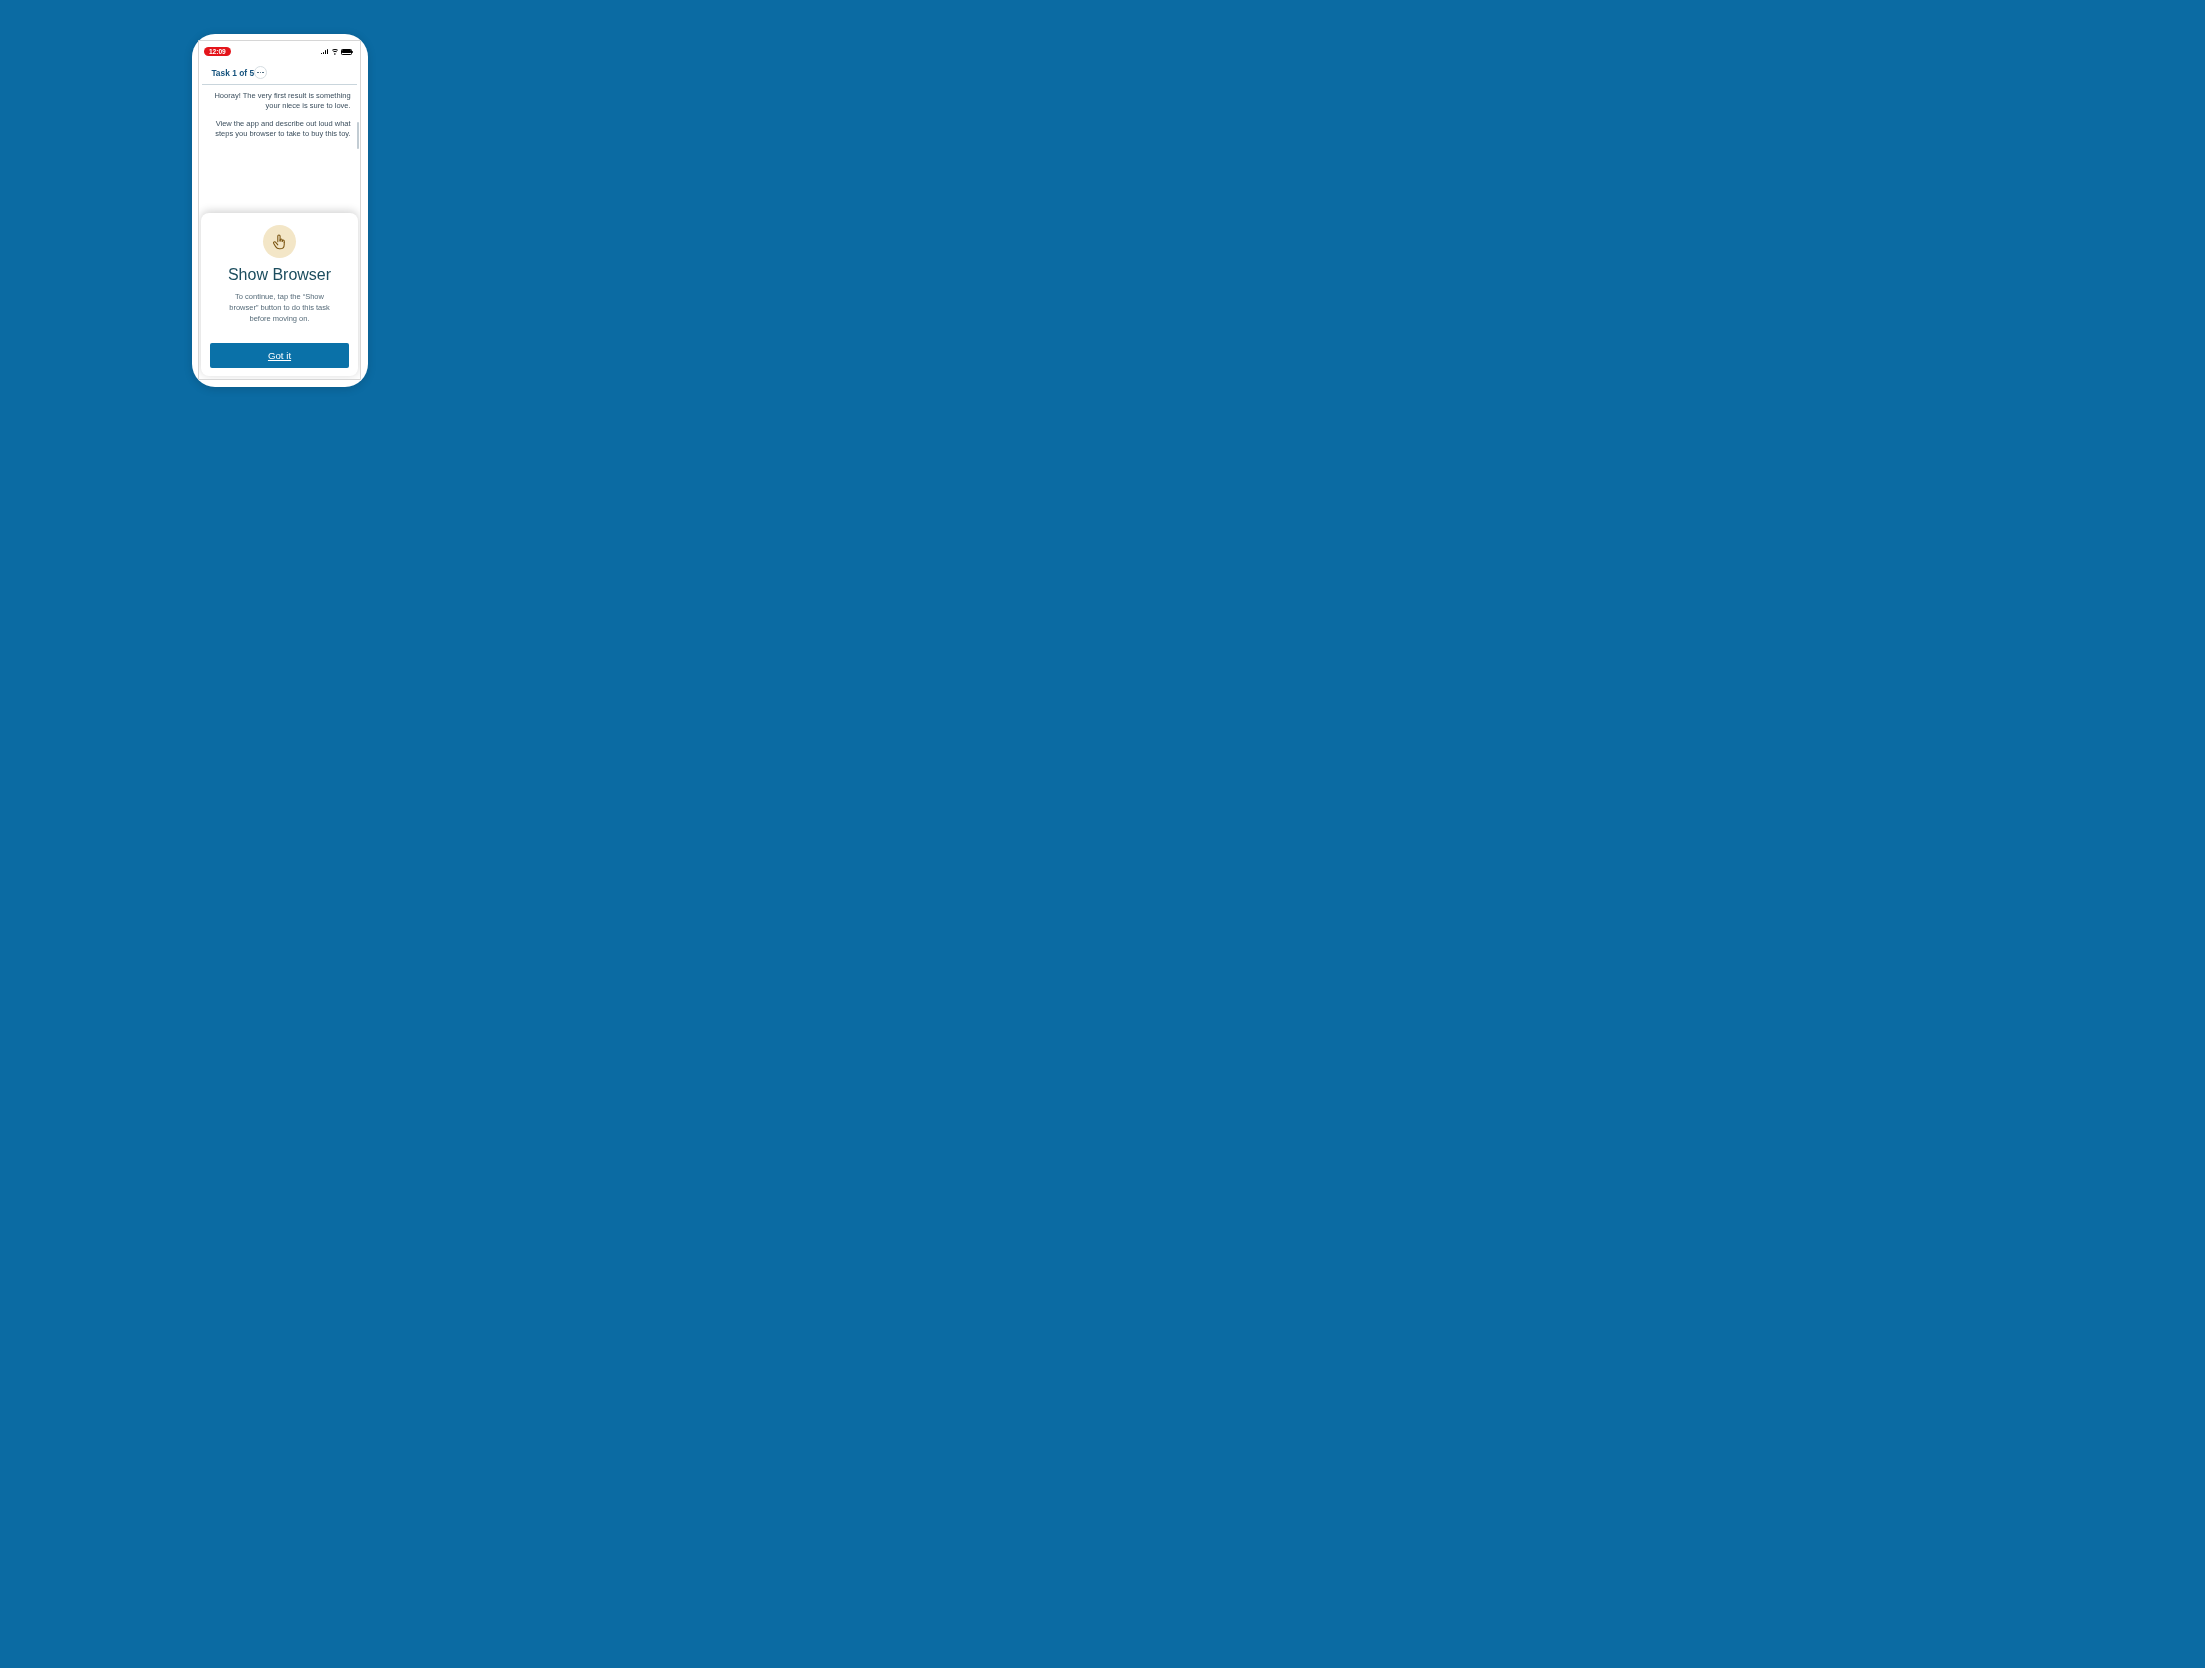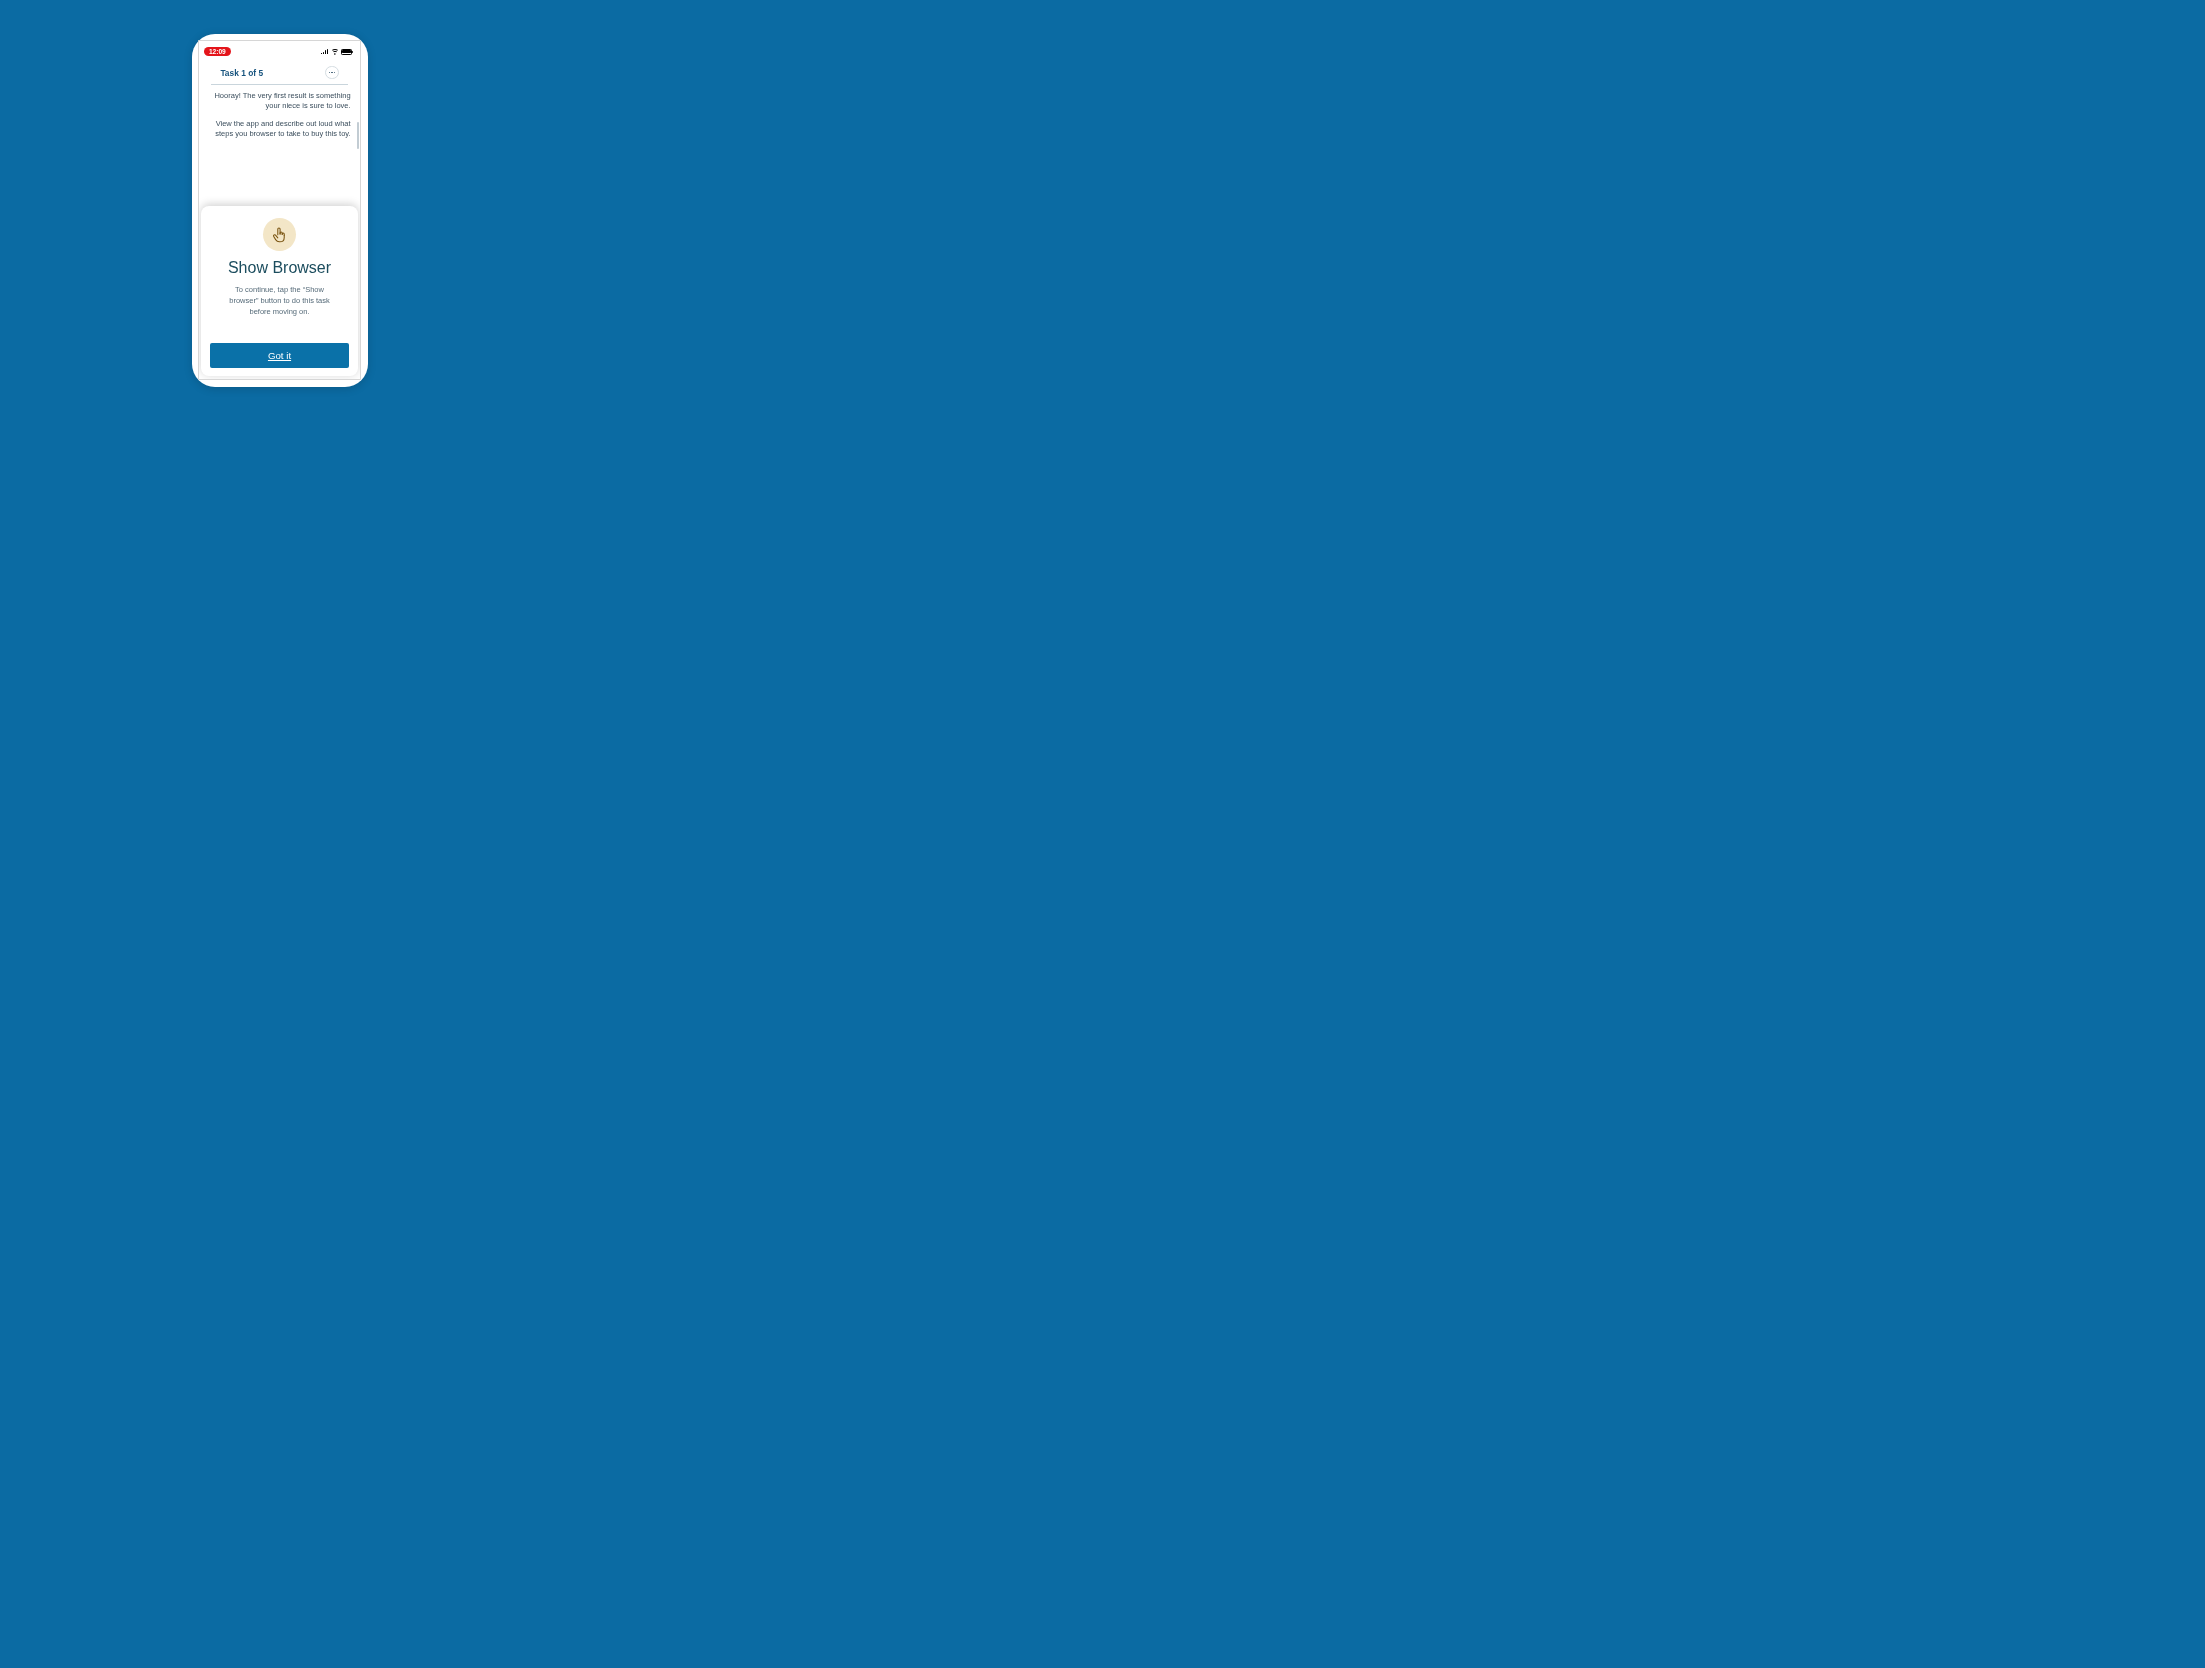"Task 1 of 5" .task-header { justify-content: space-between -> none; margin: 0 12px -> 0 3px }
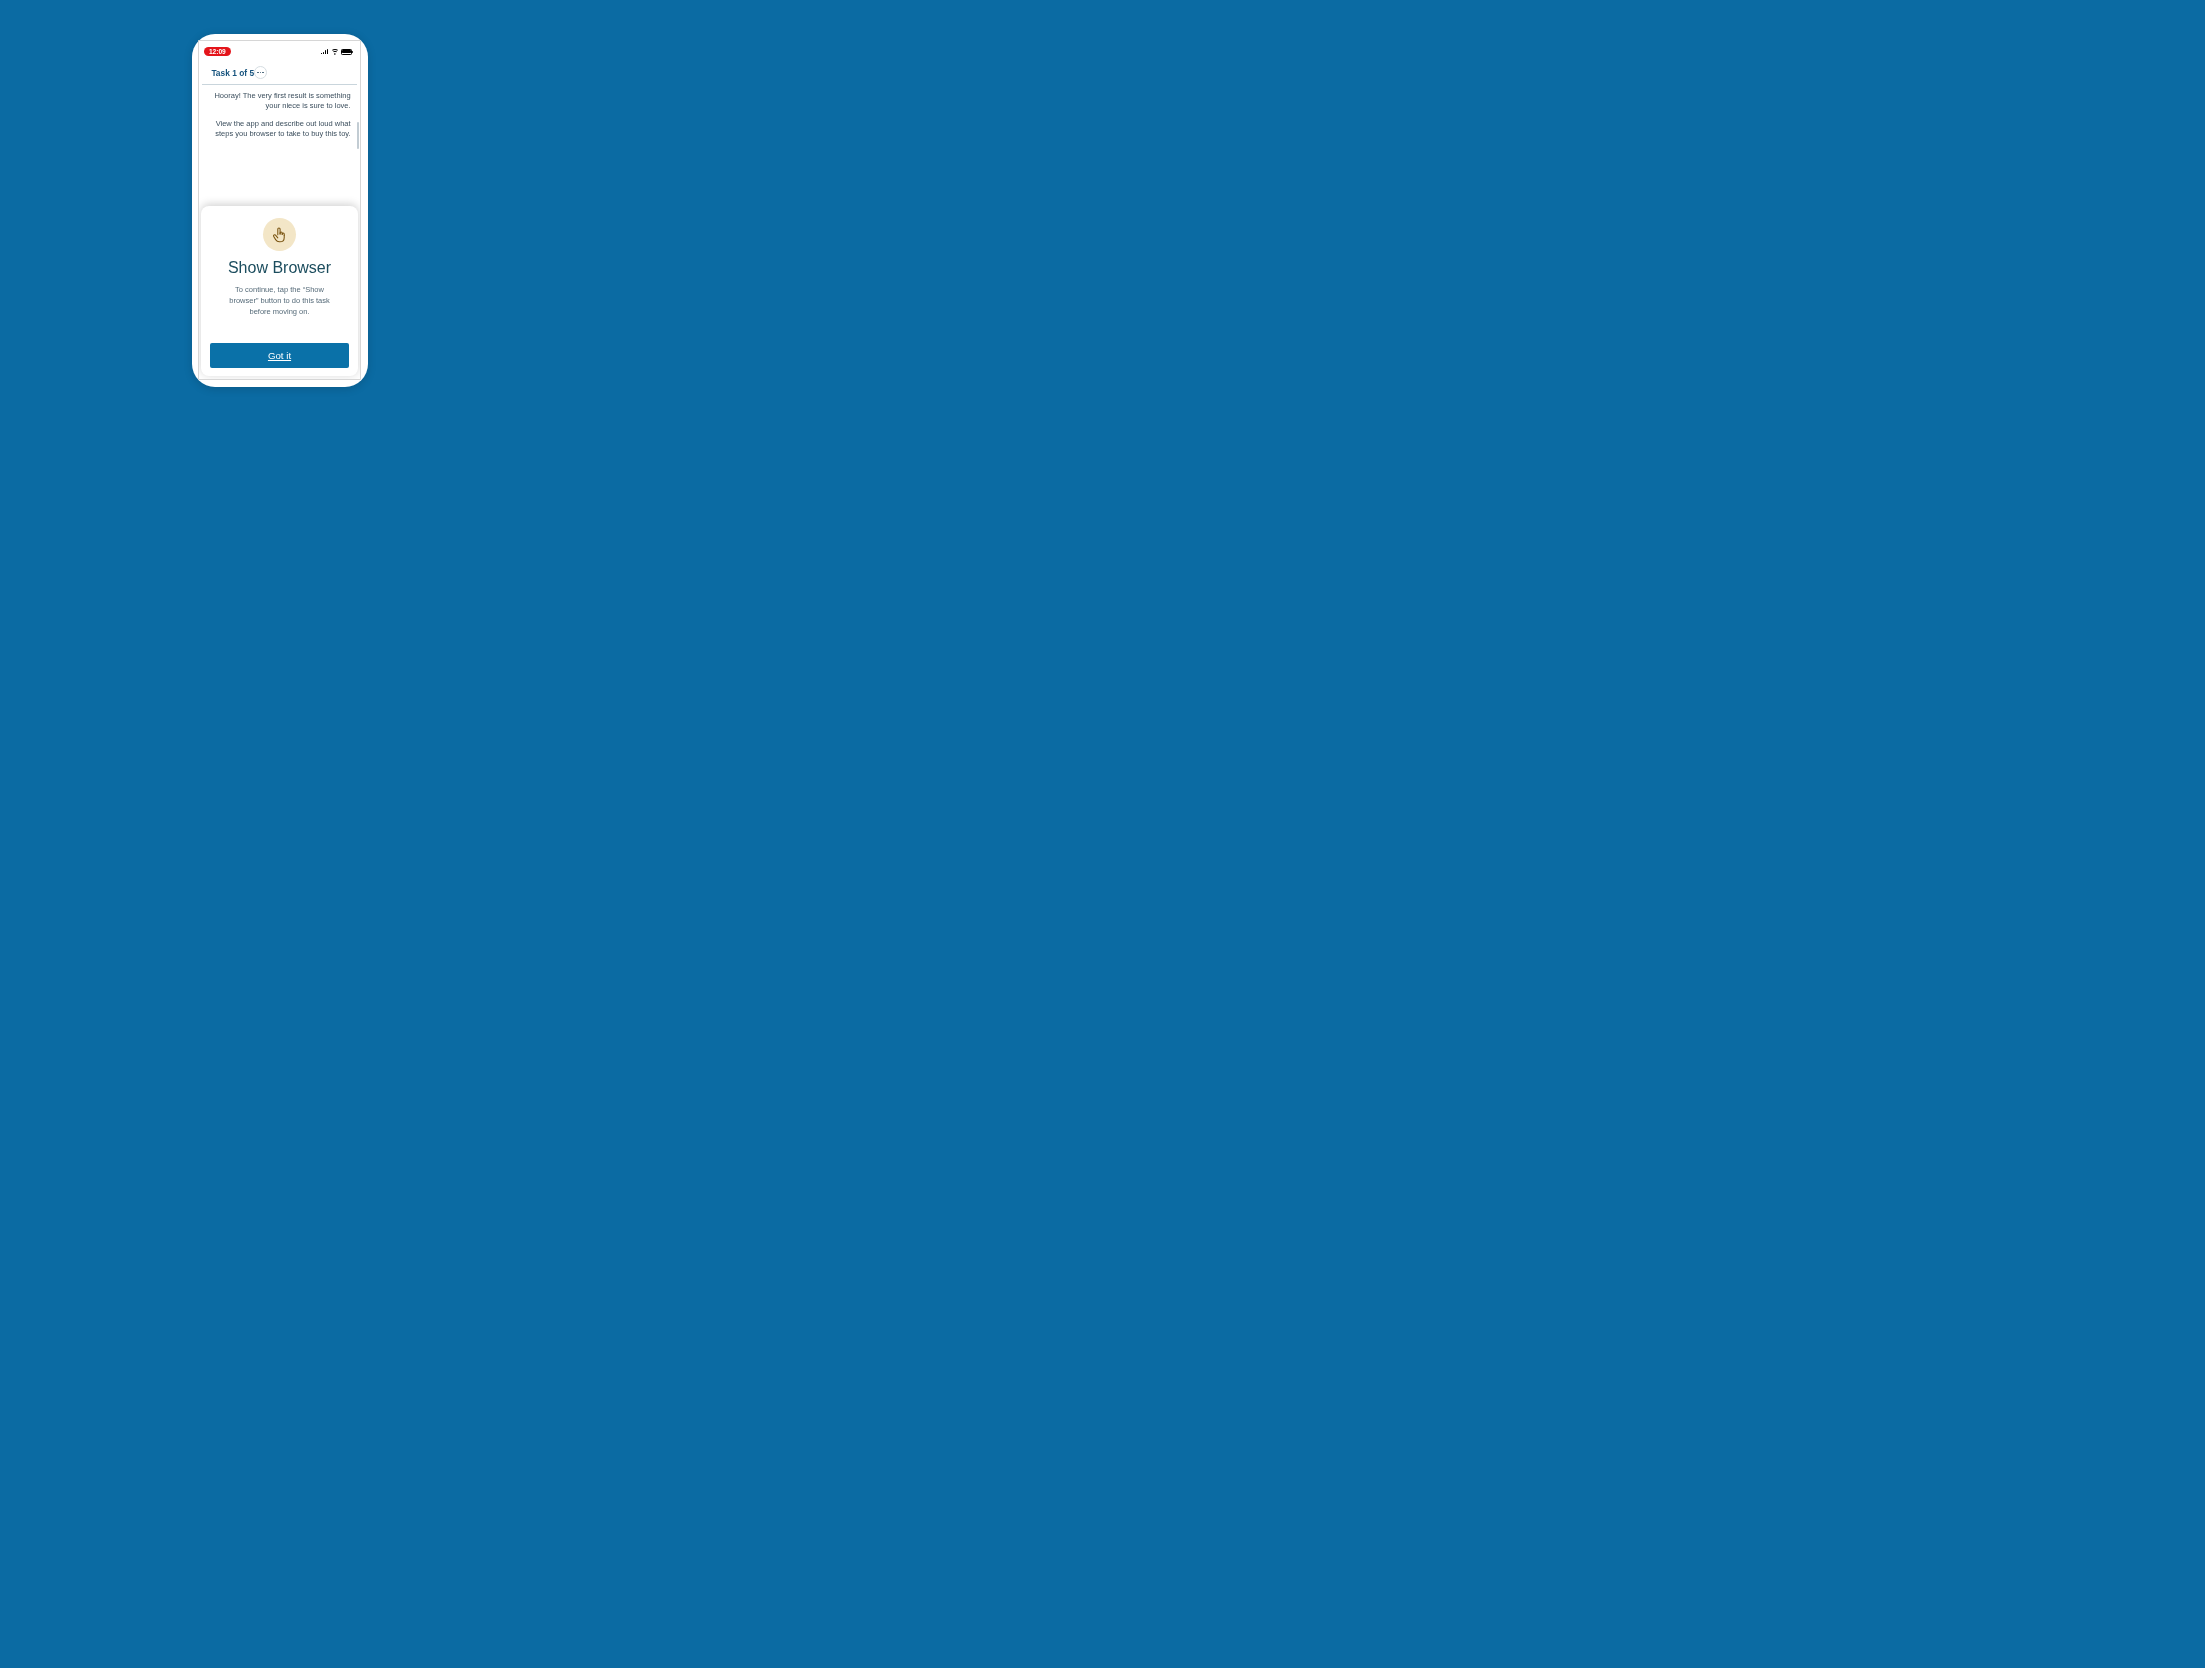"To continue, tap the “Show" .modal-text { margin-bottom: 25px -> 18px }
